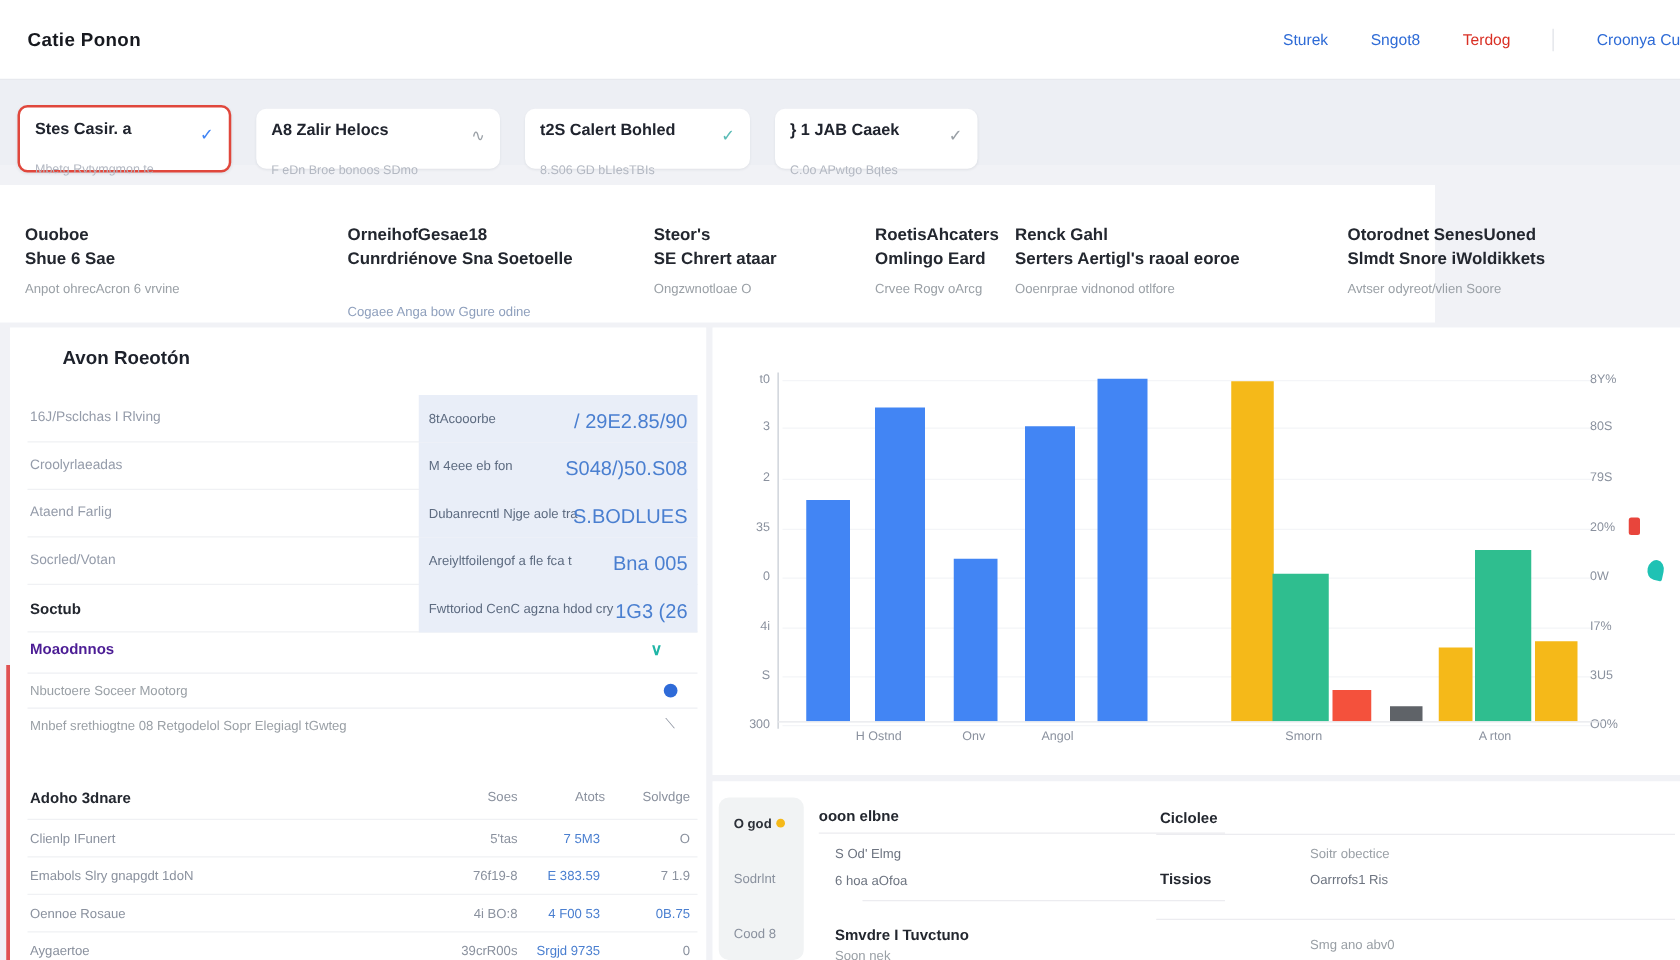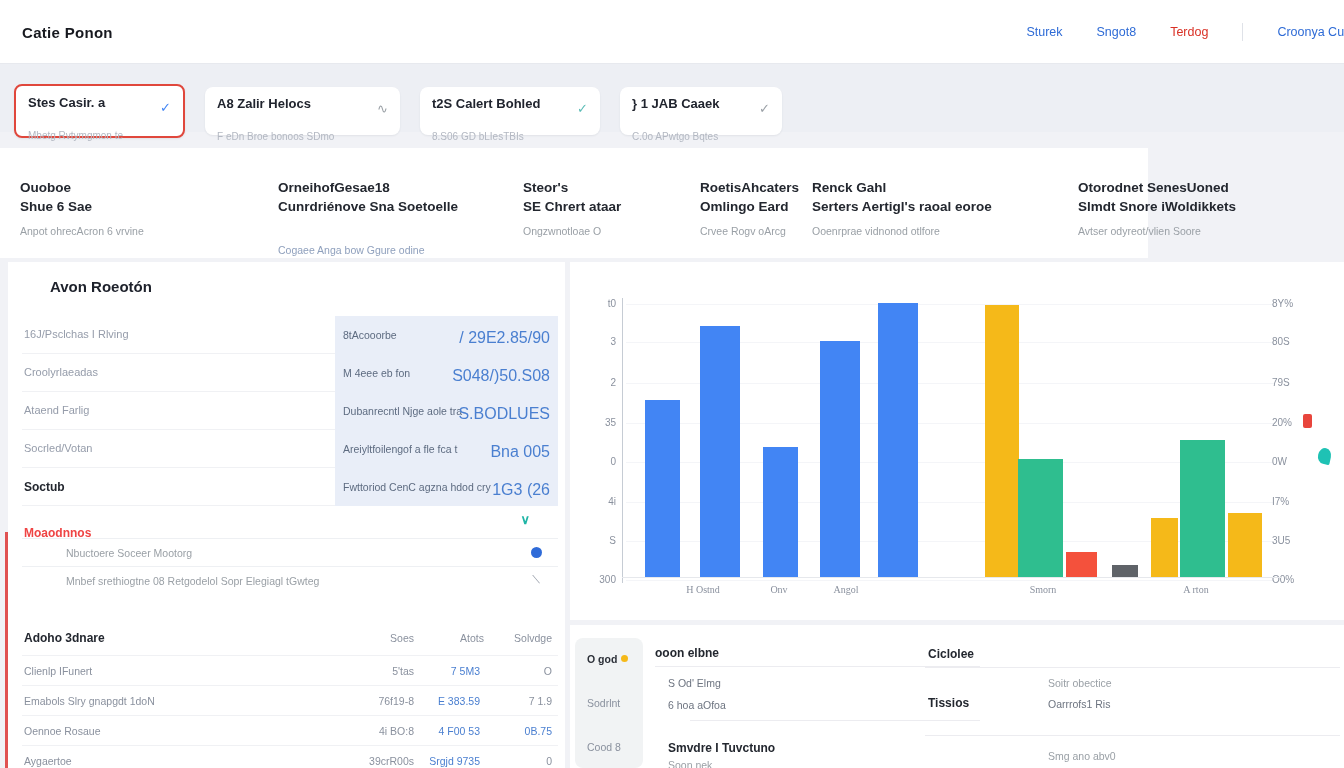"Moaodnnos" .acc-label { color: #ef4444 -> #4c1d95; top: 18px -> 4px }
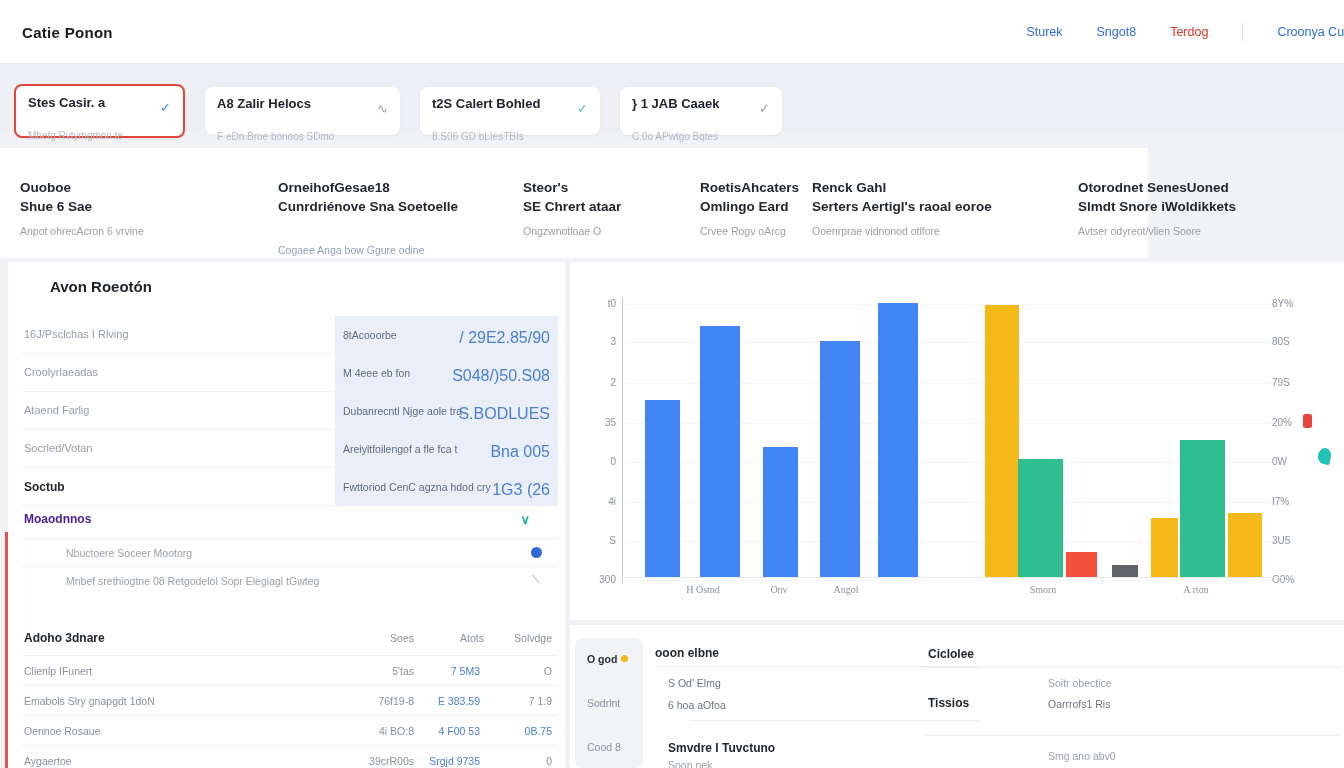"Nbuctoere Soceer Mootorg" .mini-label { margin-left: 42px -> none }
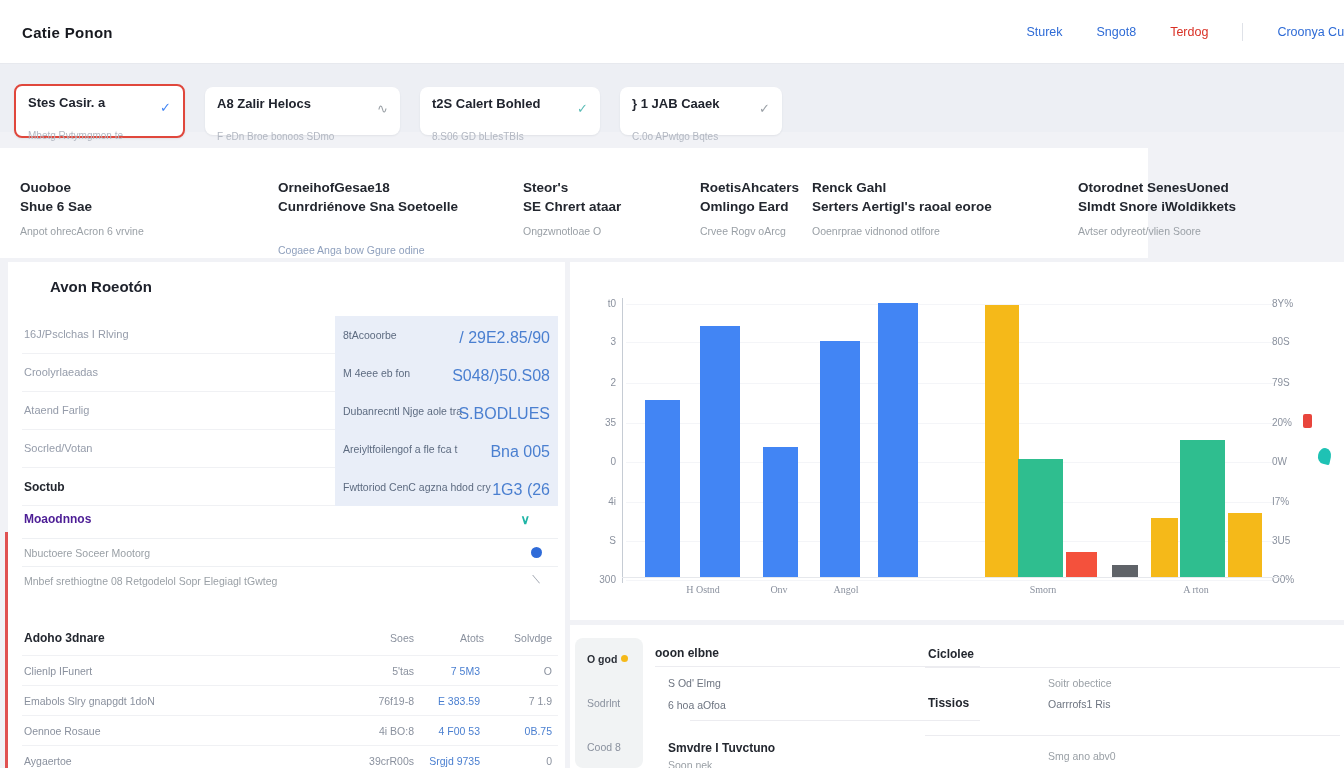"H Ostnd" .xtick { font-family: Liberation Serif, serif -> none }
